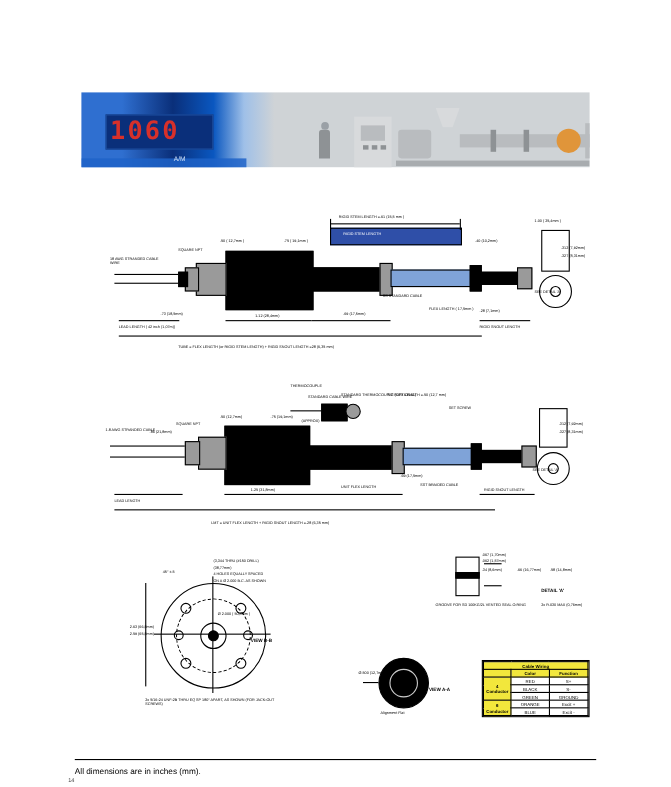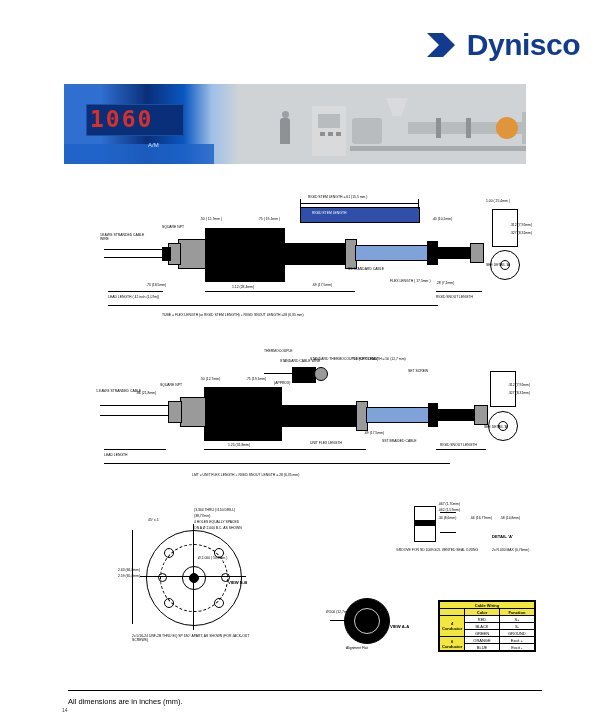"Dynisco" div.logo { html: <div> <span> <svg> <path></path> </svg> </span> <span>Dynisco</span> </div> -> none }
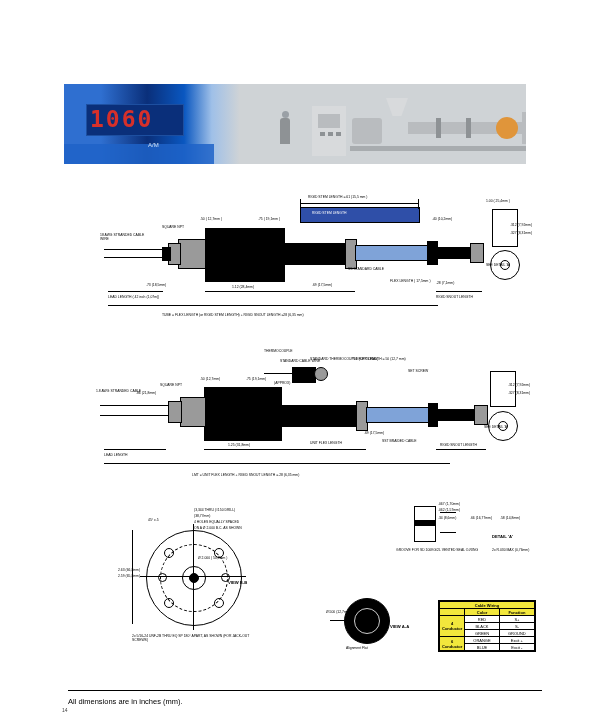"1060" .banner { height: 80px -> 68px; left: 64px -> 74px }
